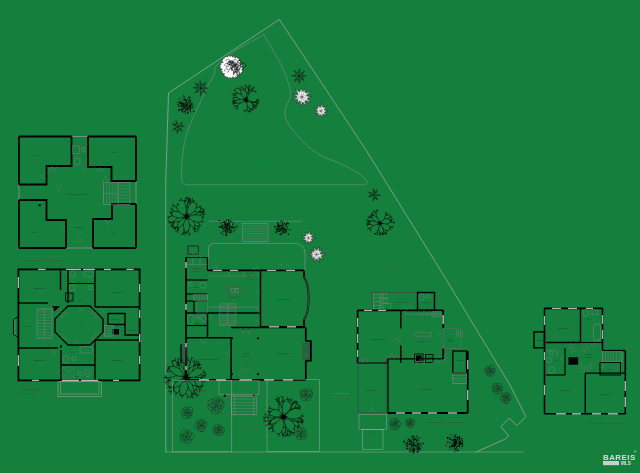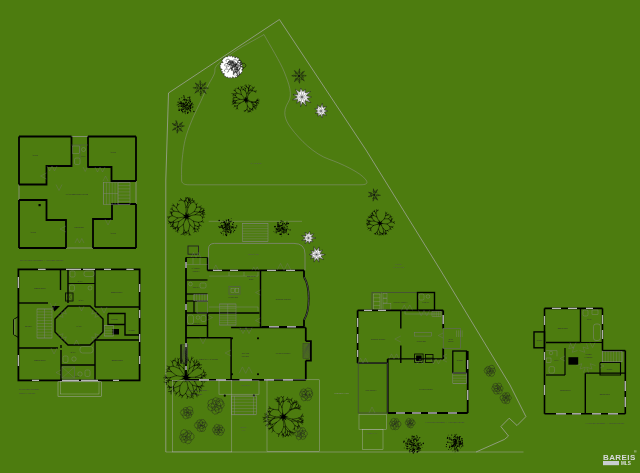"BAREIS" #page { background: #4d7c0f -> #15803d }
